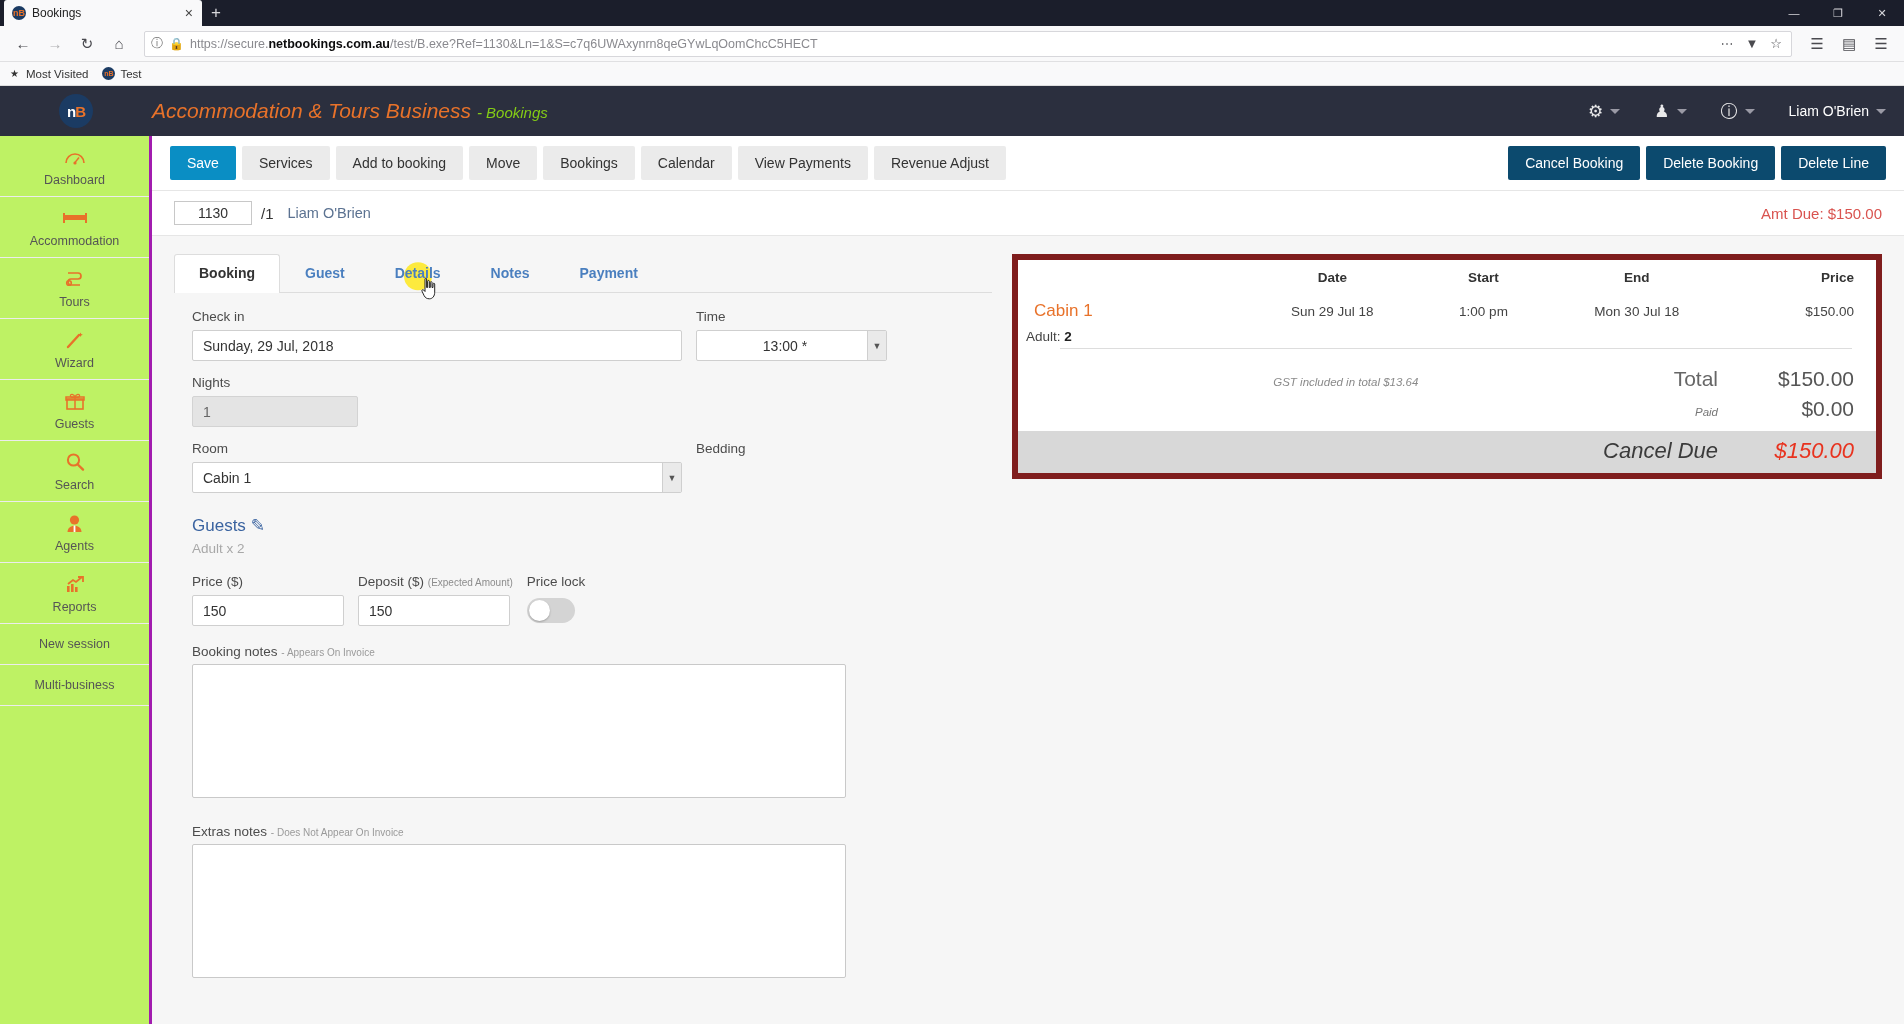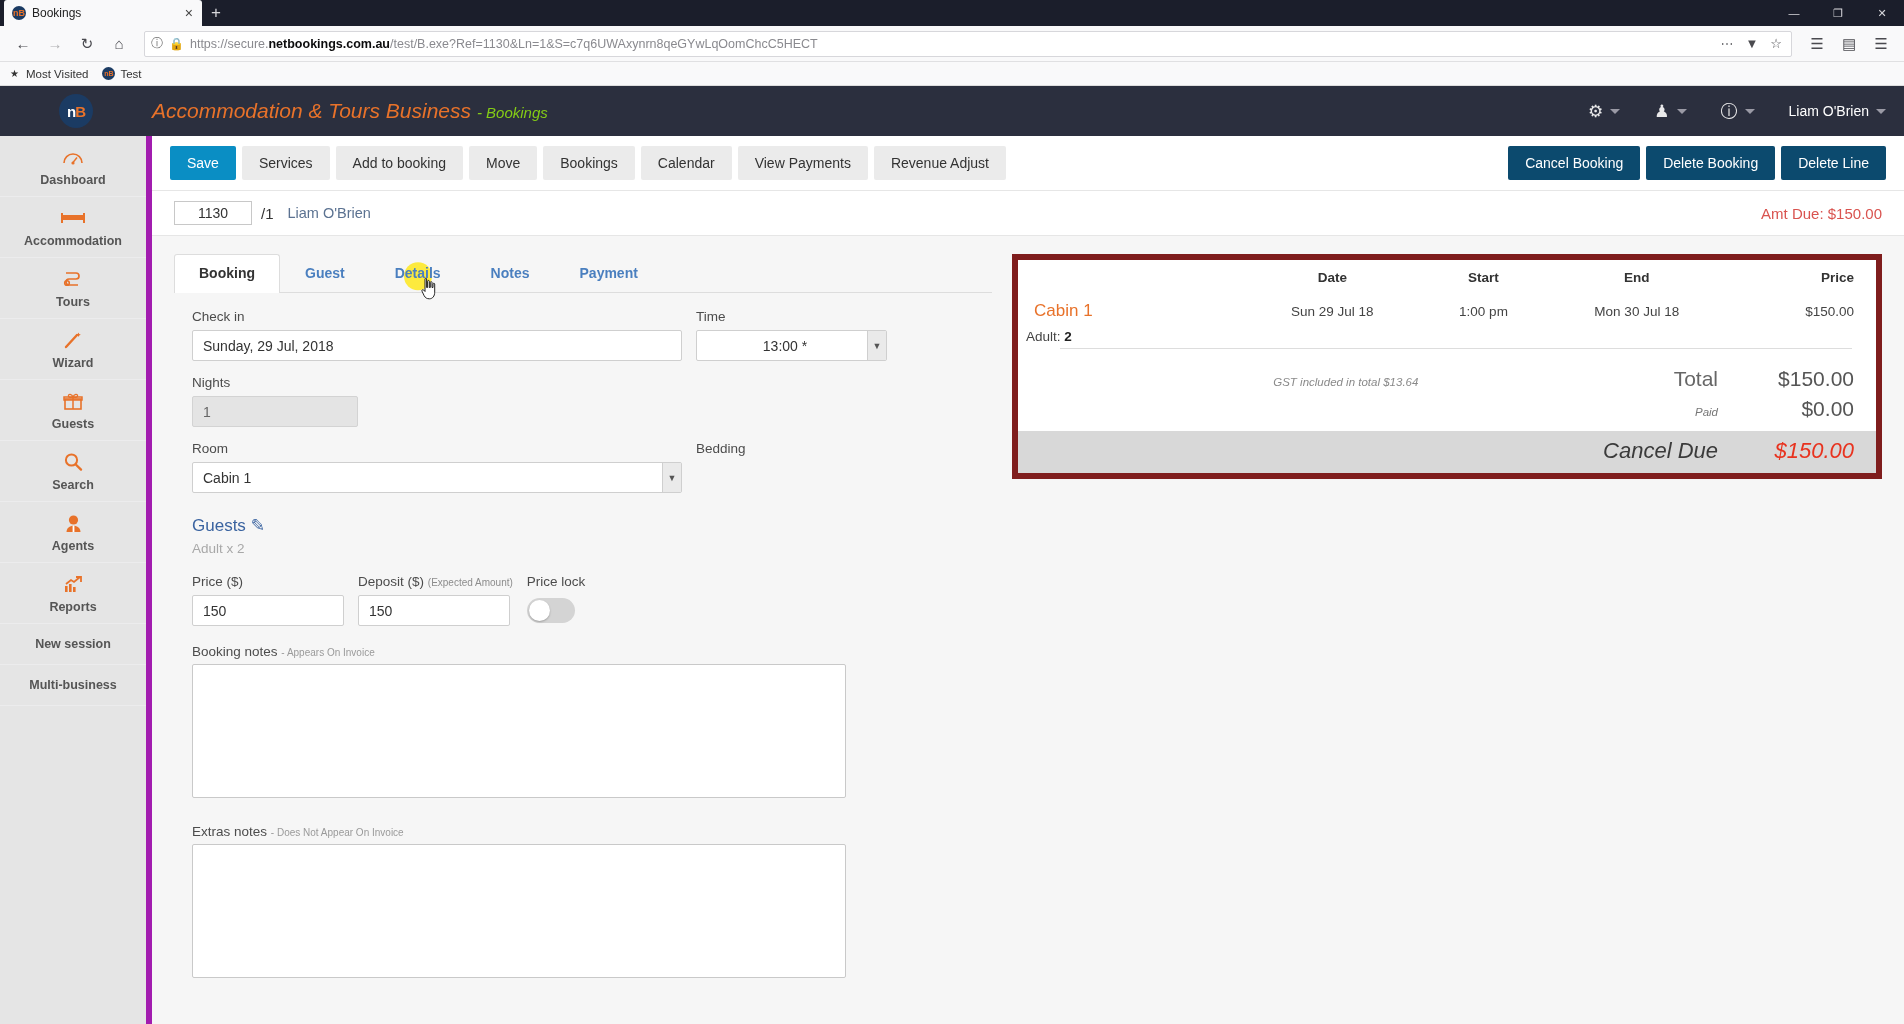"Dashboard" .sidebar { background: #e5e5e5 -> #bef264; border-right: 6px solid #a21caf -> 3px solid #a21caf; font-weight: bold -> none }
